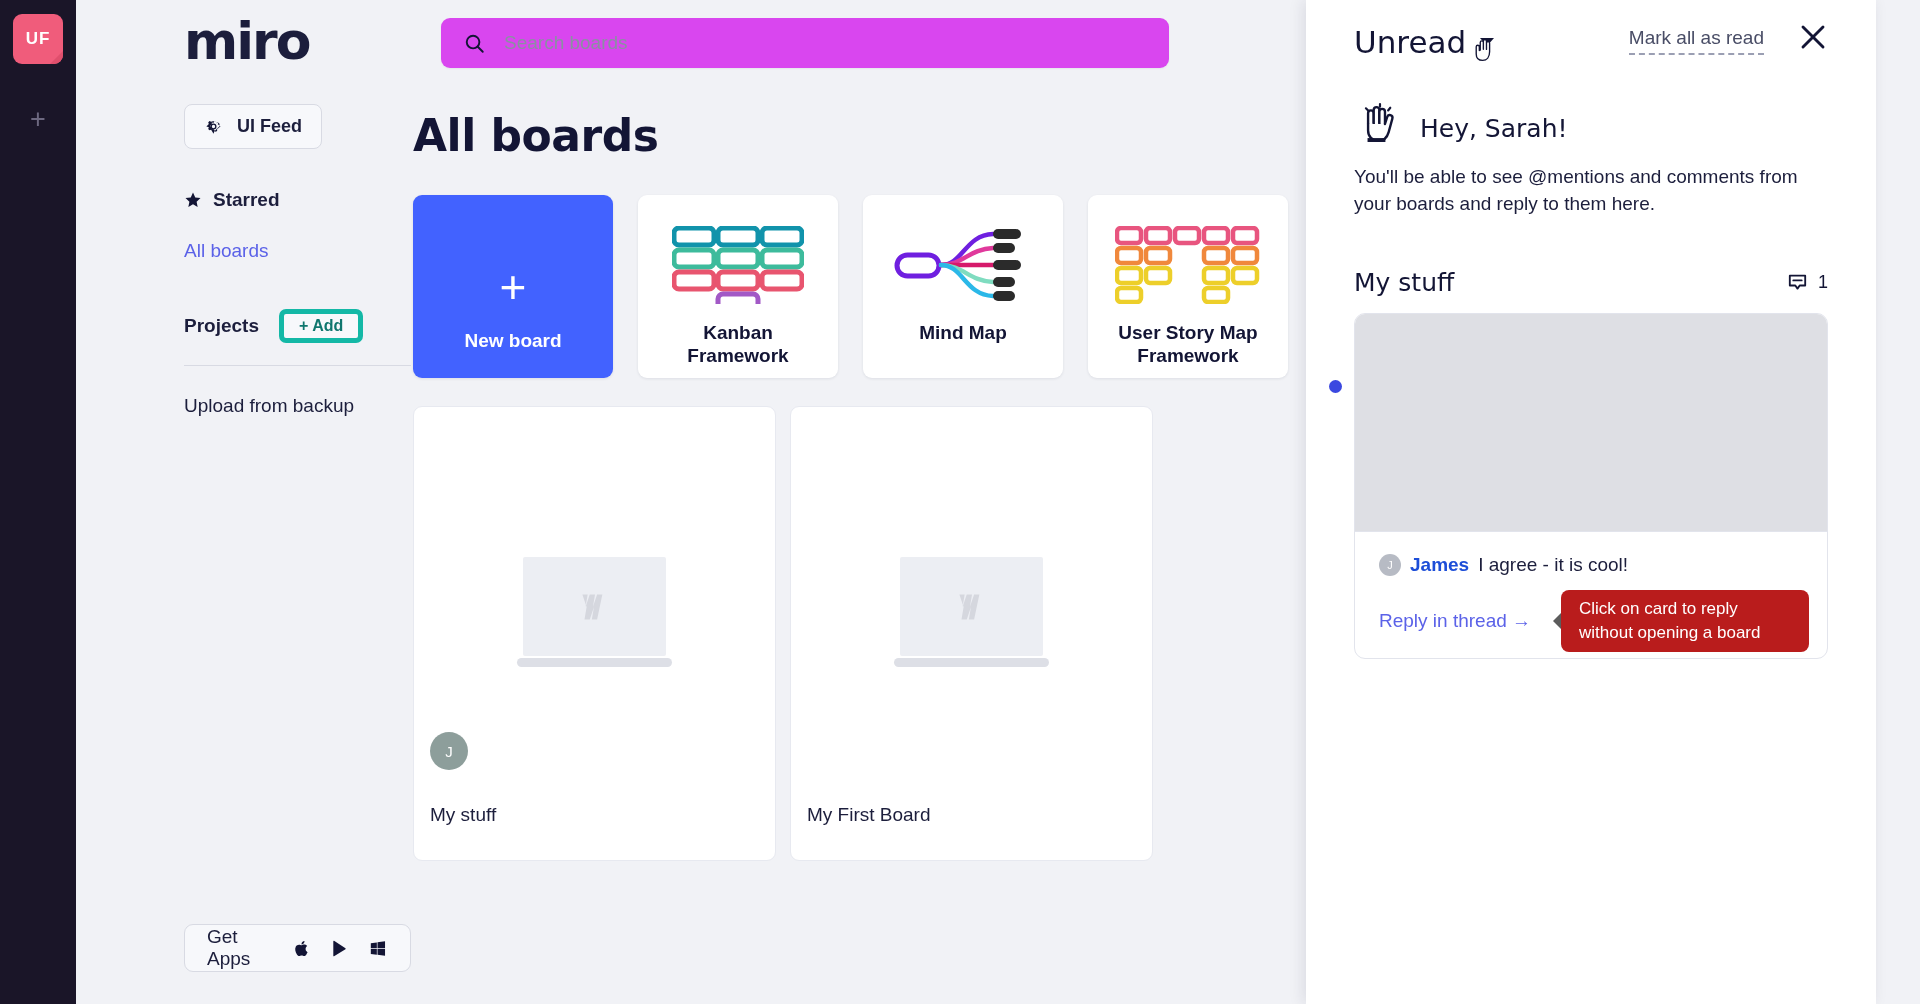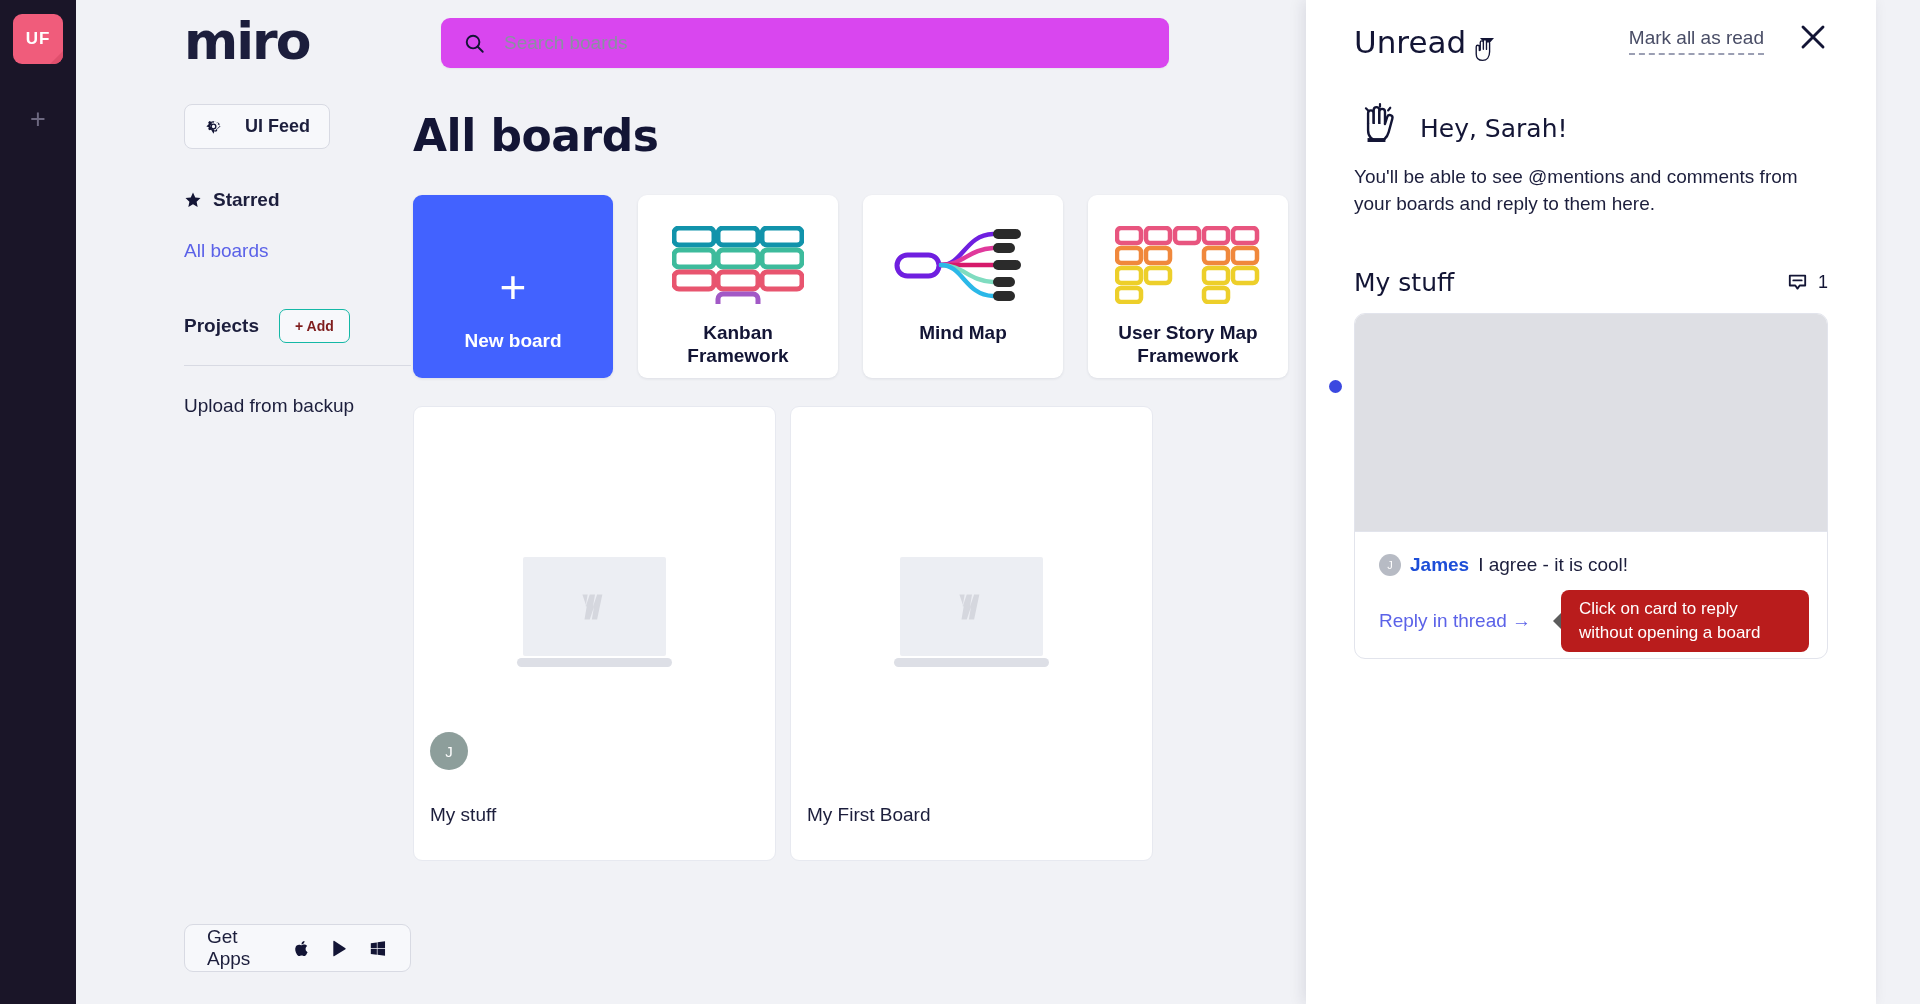"UI Feed" .ui-feed-btn { gap: 22px -> 14px }
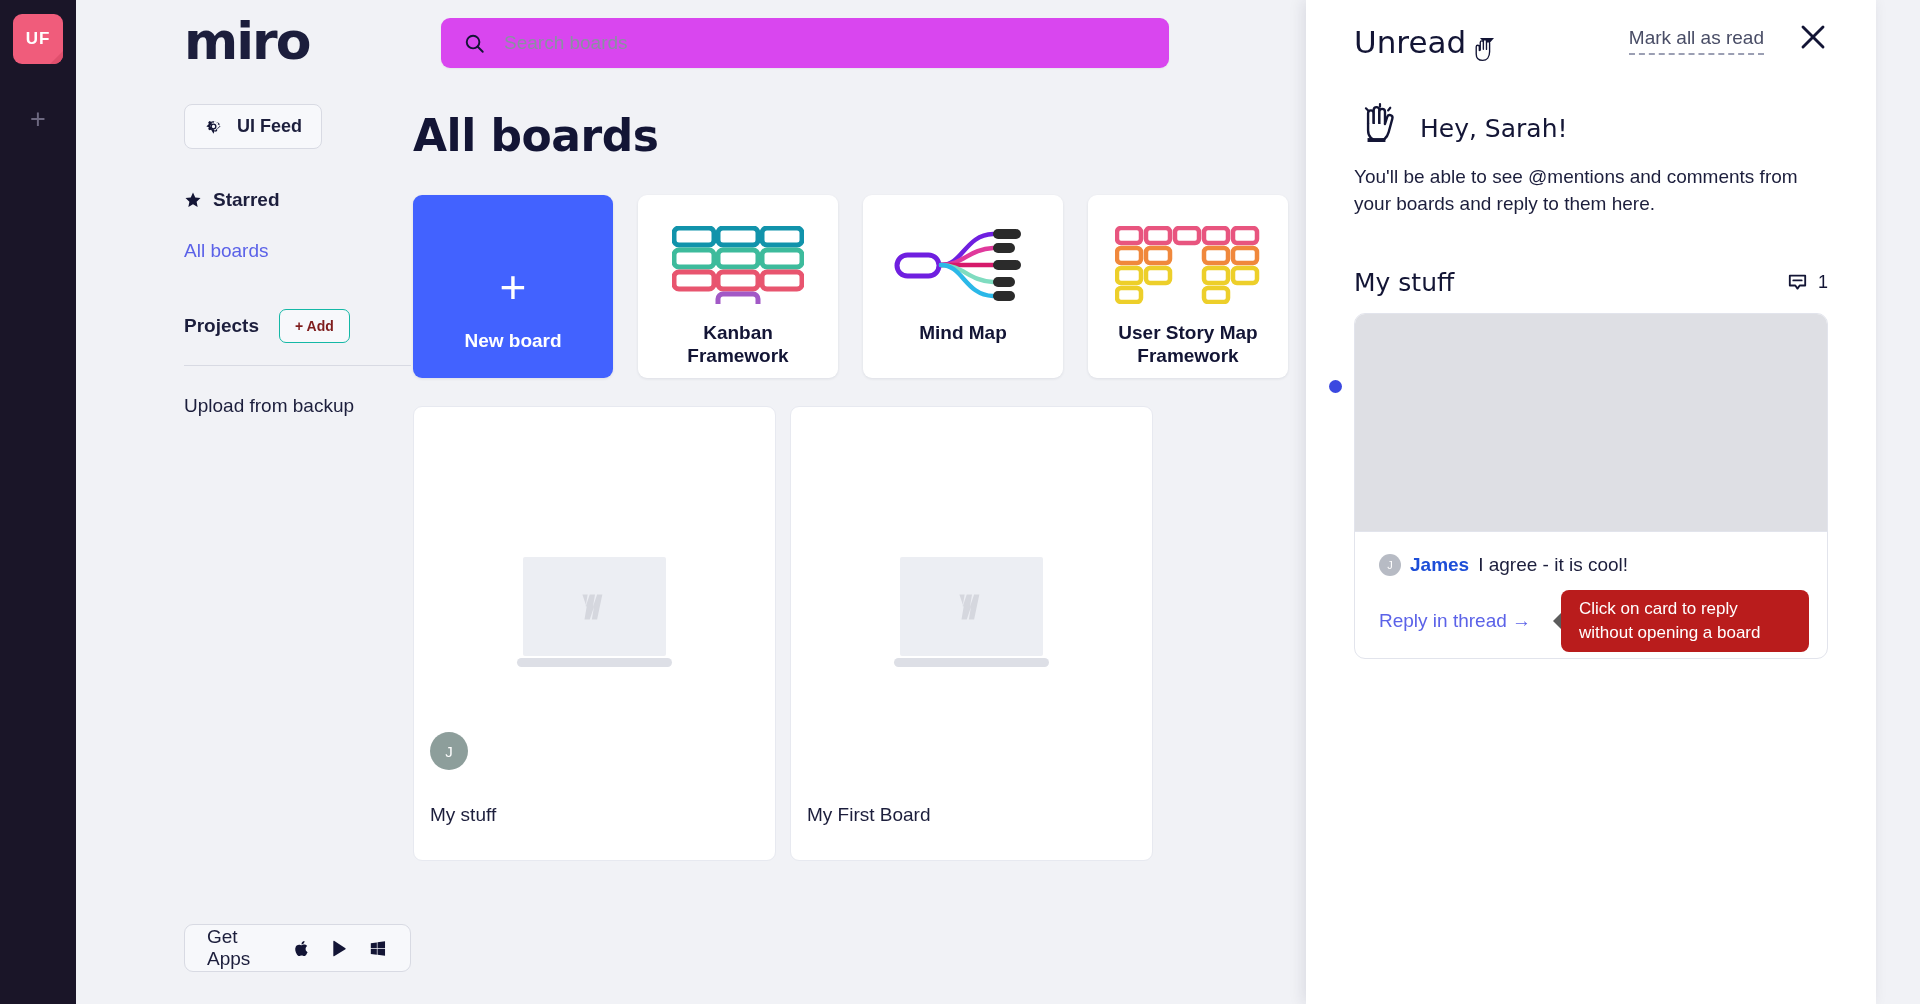"+ Add" .add-btn { border: 1px solid #14b8a6 -> 5px solid #14b8a6; color: #7f1d1d -> #0f766e; font-size: 14px -> 16px }
